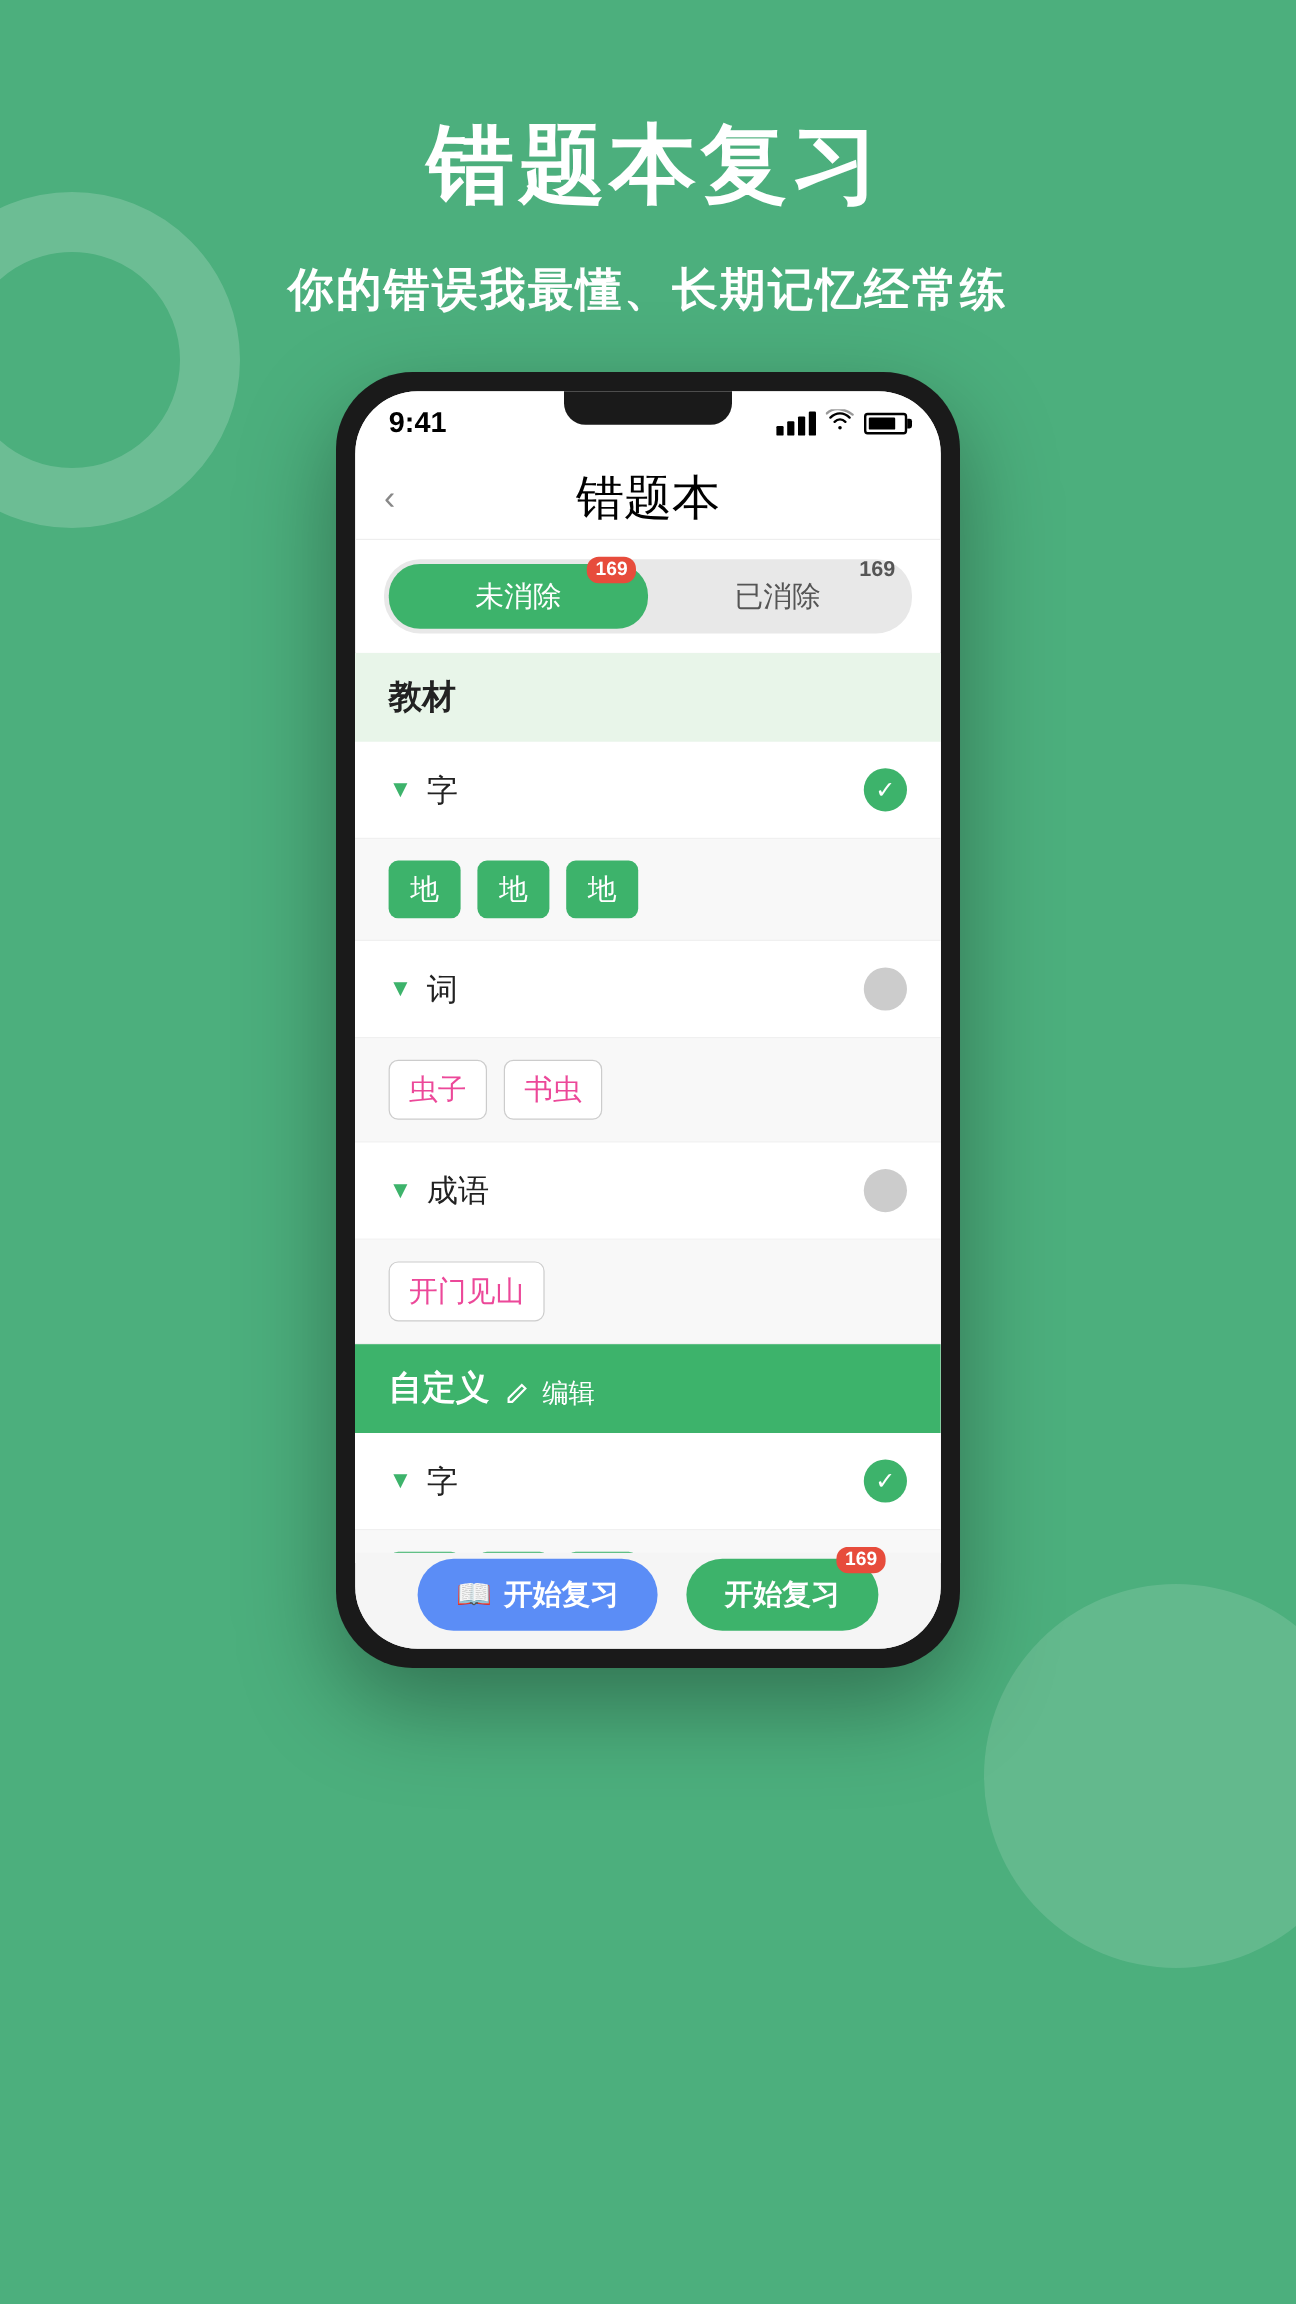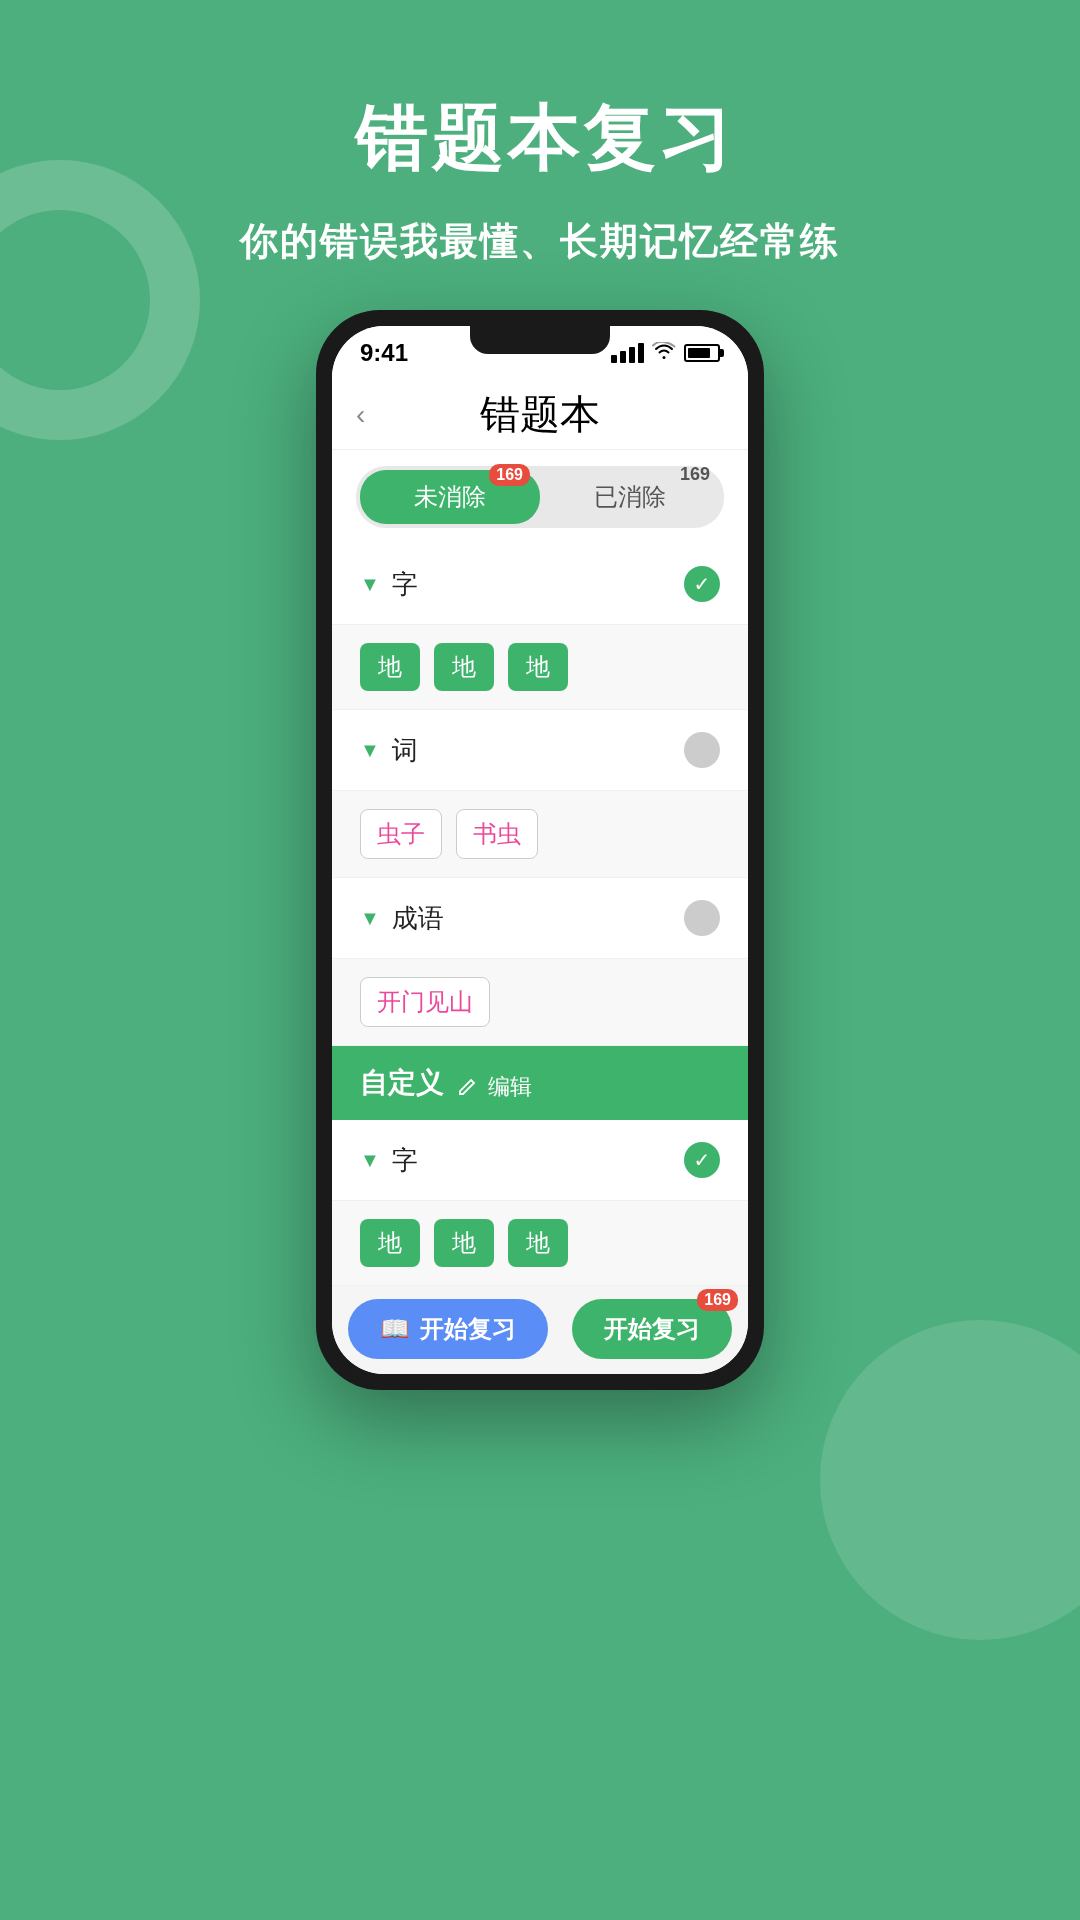"9:41" .phone-shell { width: 448px -> 520px }
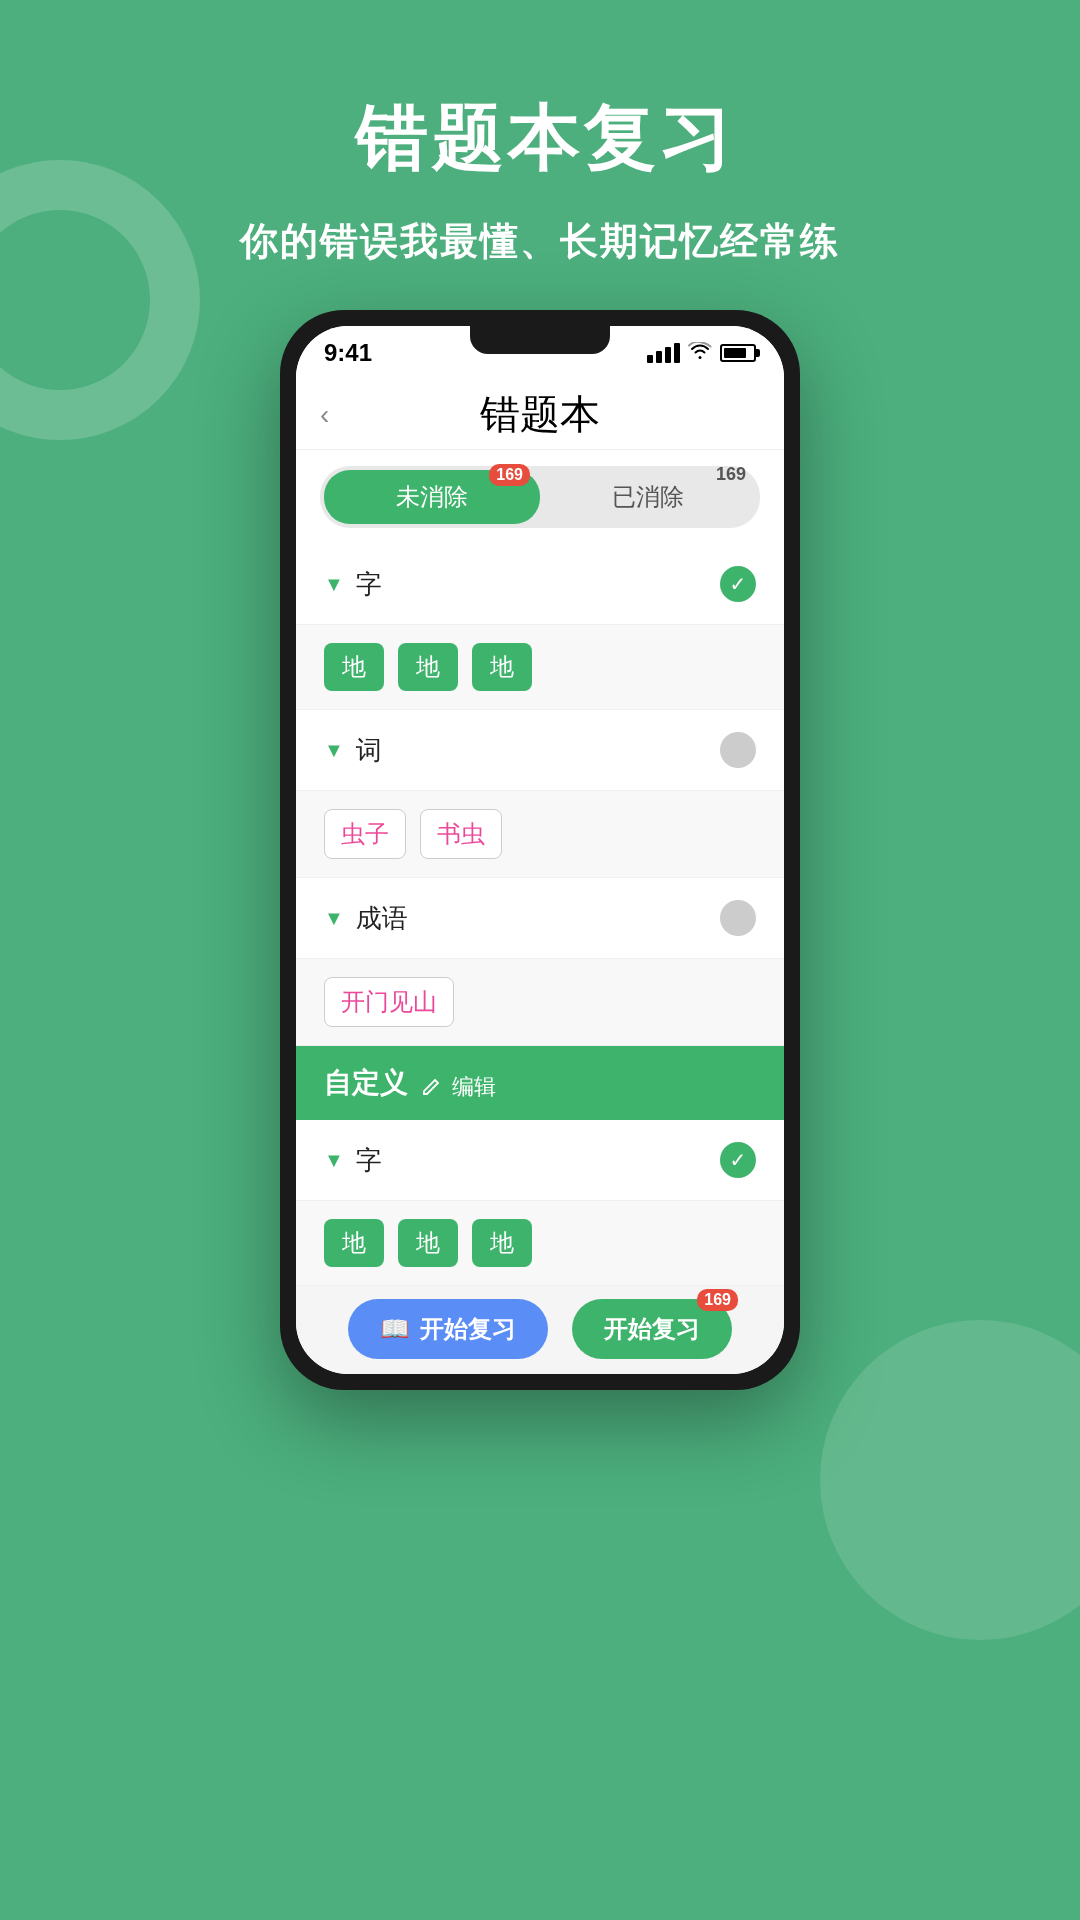"教材" div.section-header { html: none -> <div> <span>教材</span> </div> }
